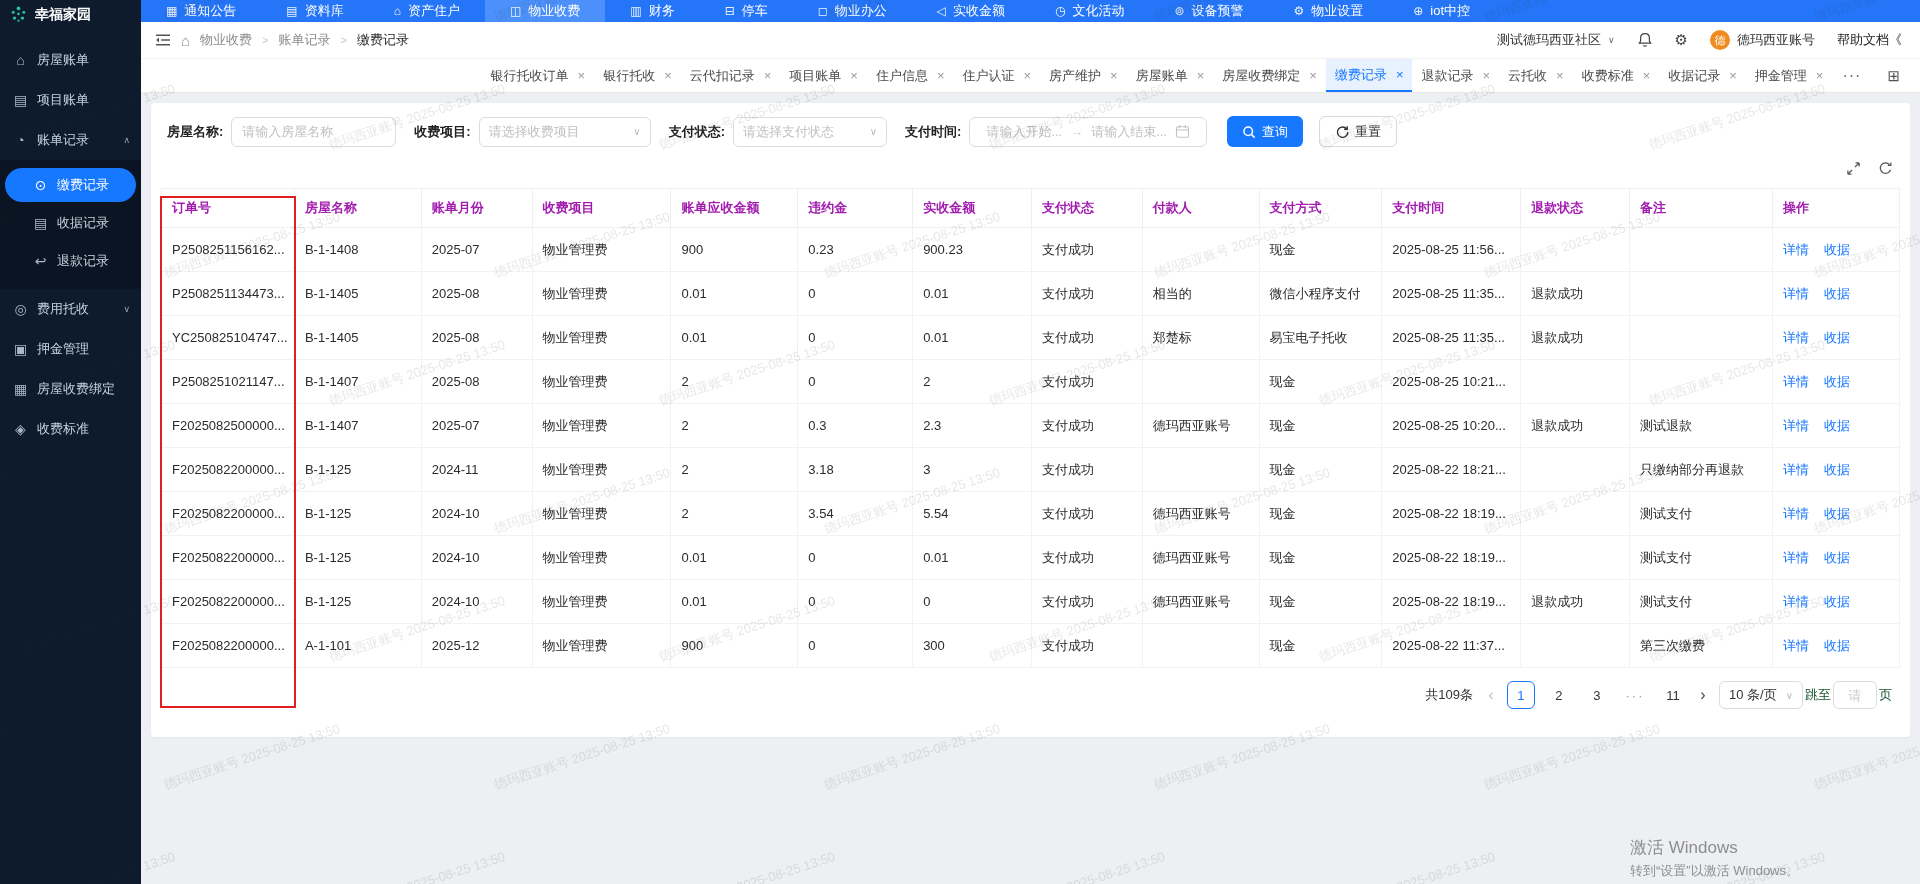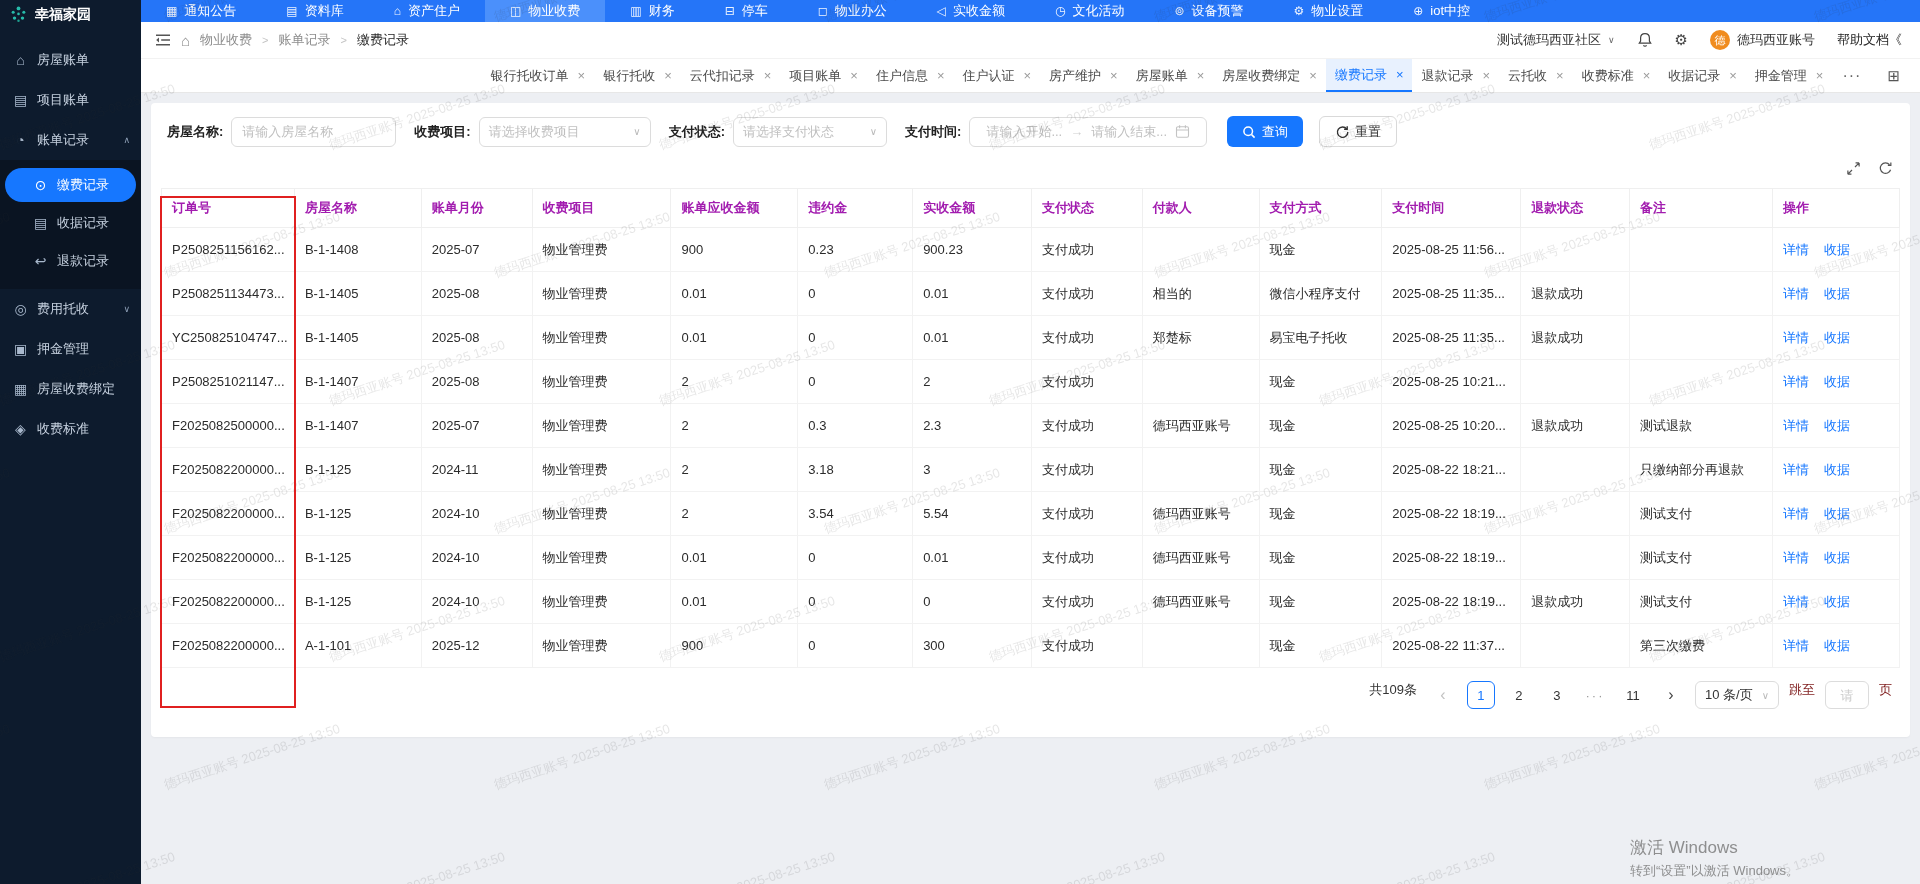"共109条" .pagination { align-items: none -> center; gap: 10px -> 2px }
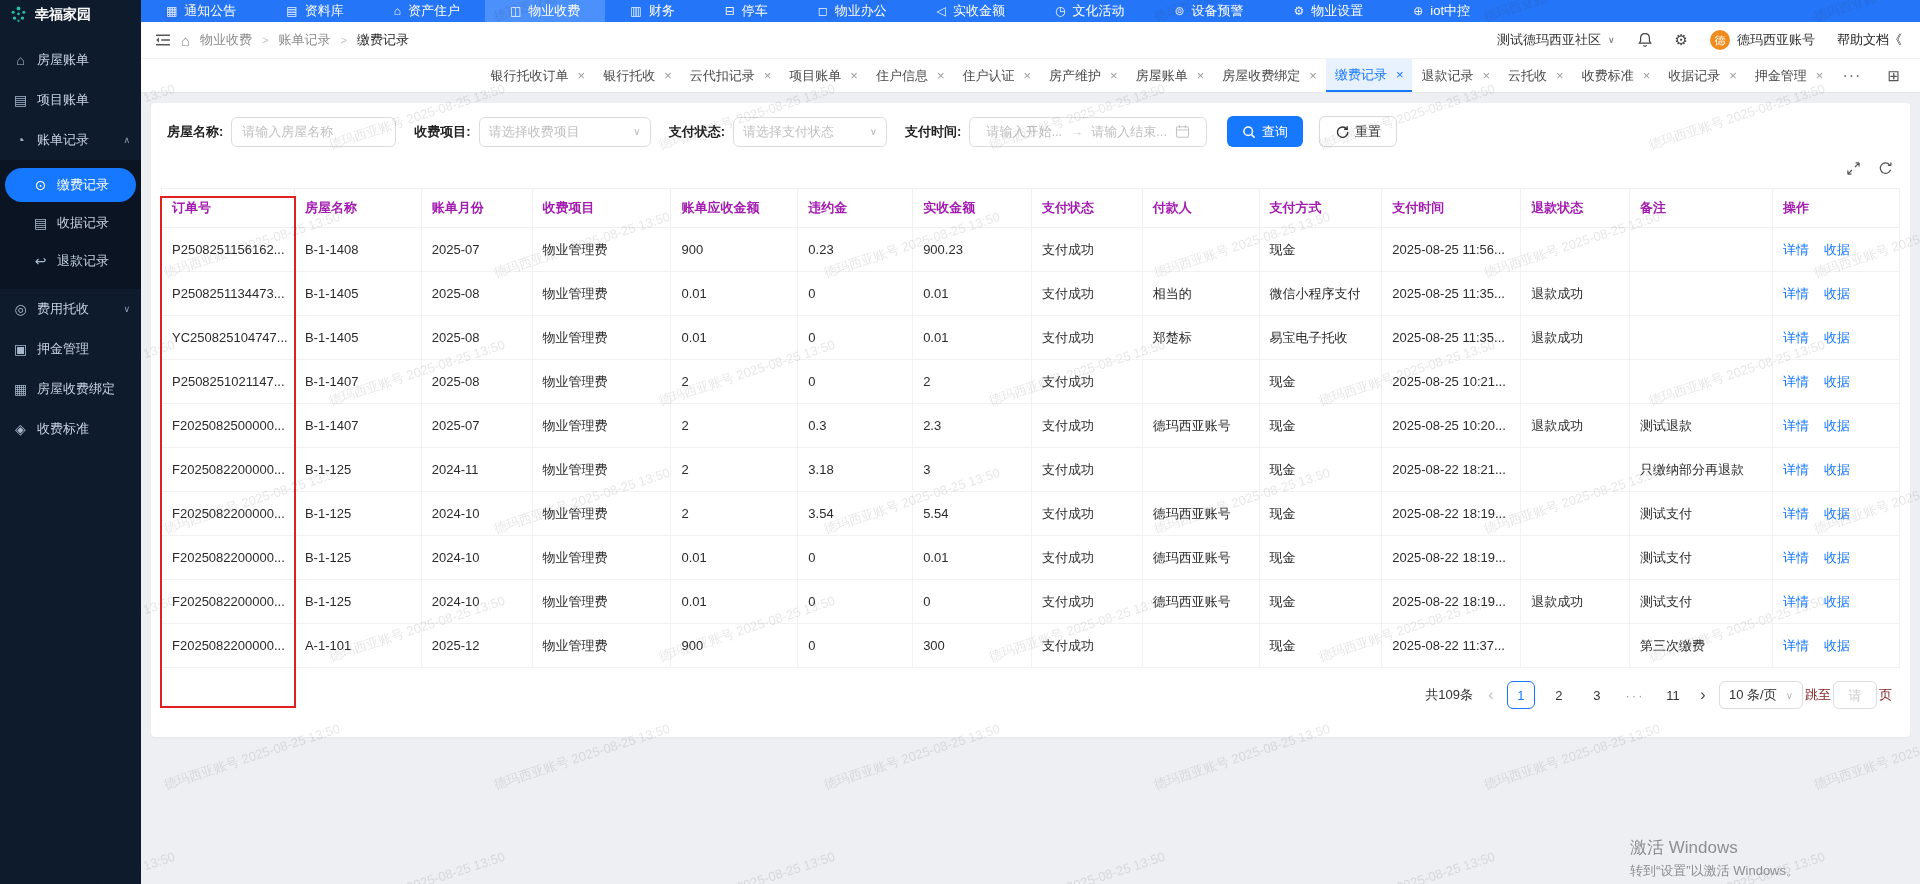"跳至" .pg-jump-label, .pg-page-suffix { color: #7f1d1d -> #14532d }
